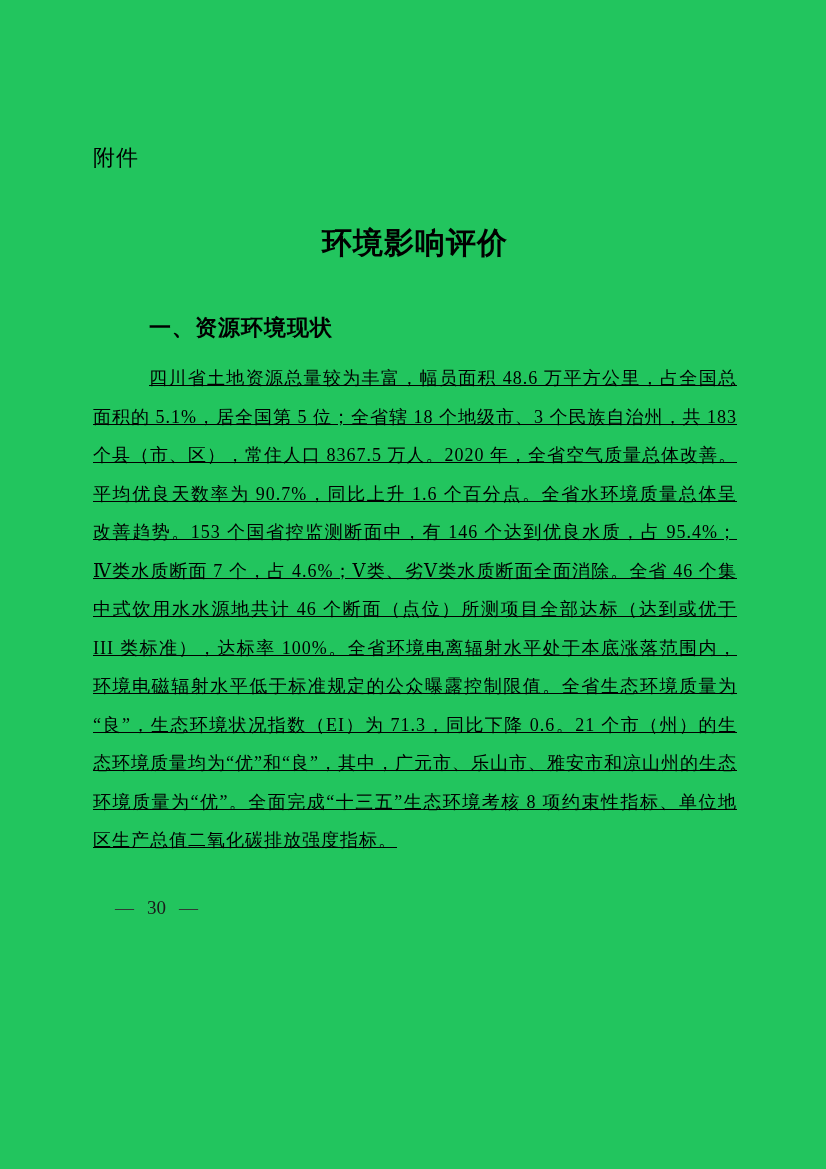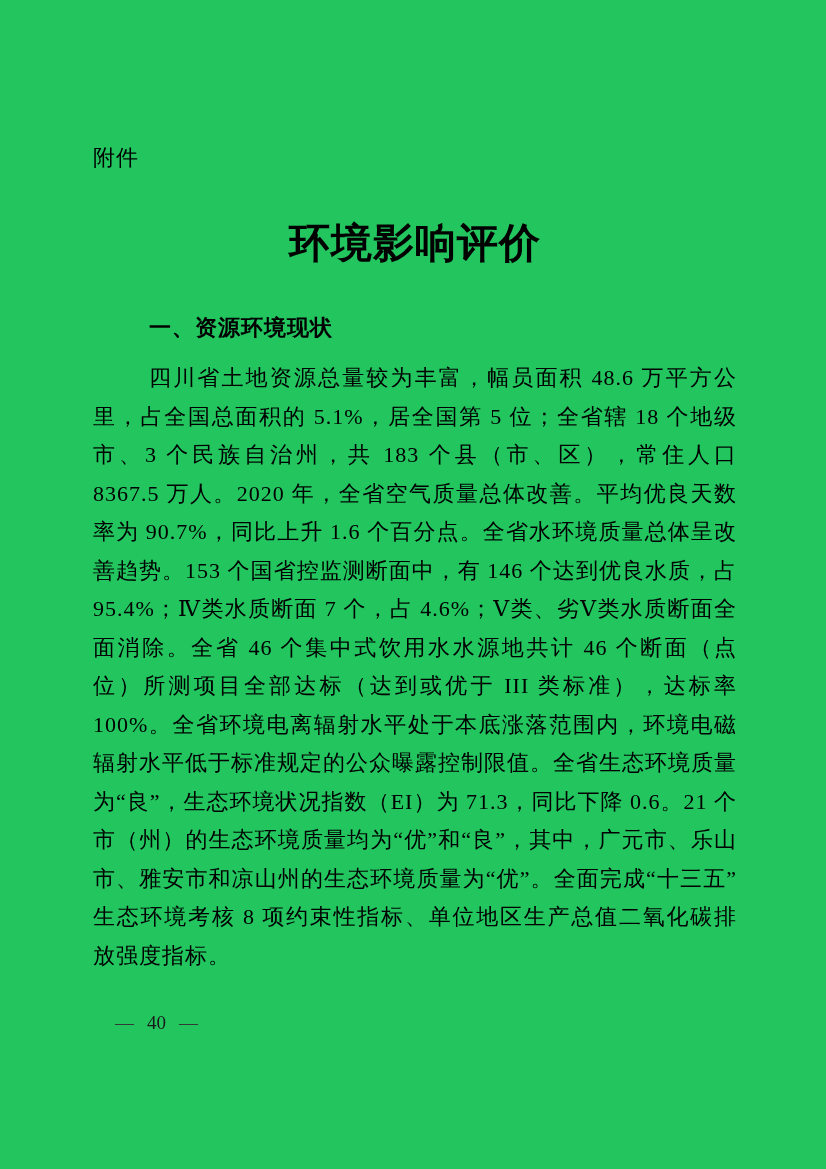"环境影响评价" .doc-title { font-size: 41px -> 30px }
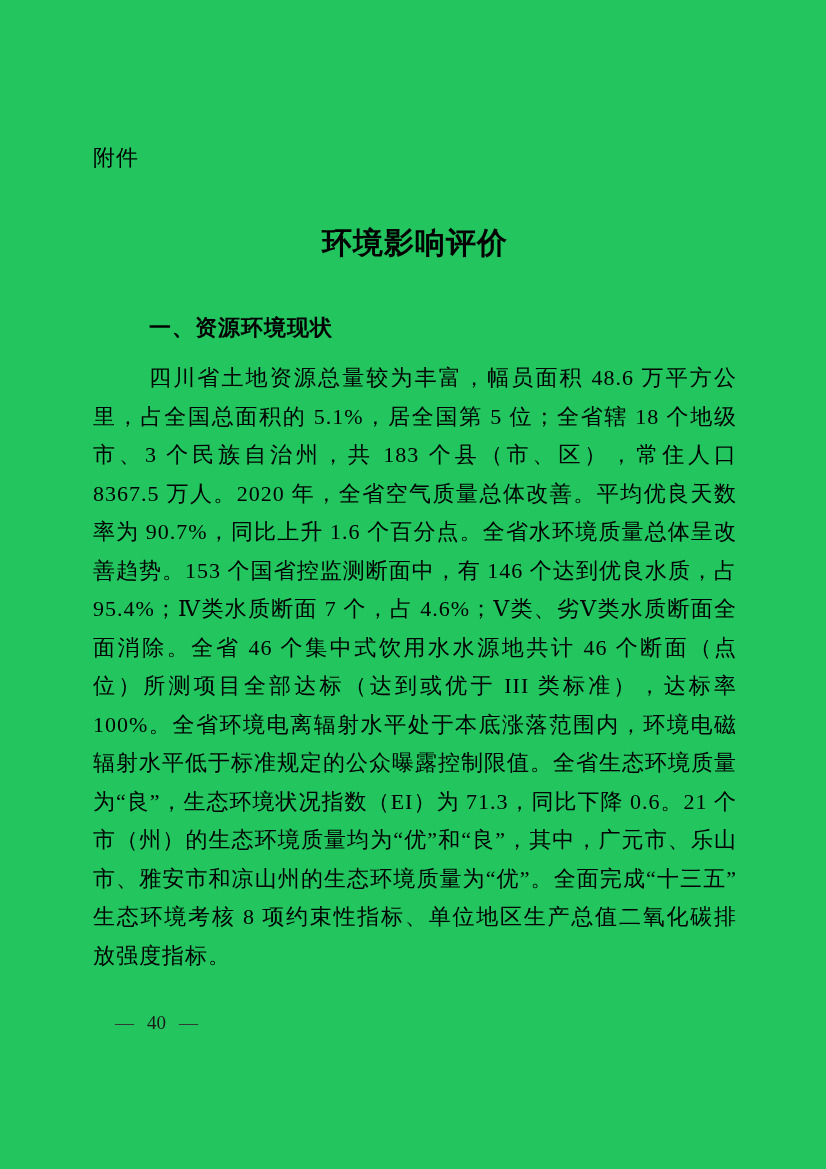"四川省土地资源总量较为丰富，幅员面积 48.6 万平方公里，占全国总面积的" .body-paragraph { font-size: 22px -> 18px; text-decoration: none -> underline }
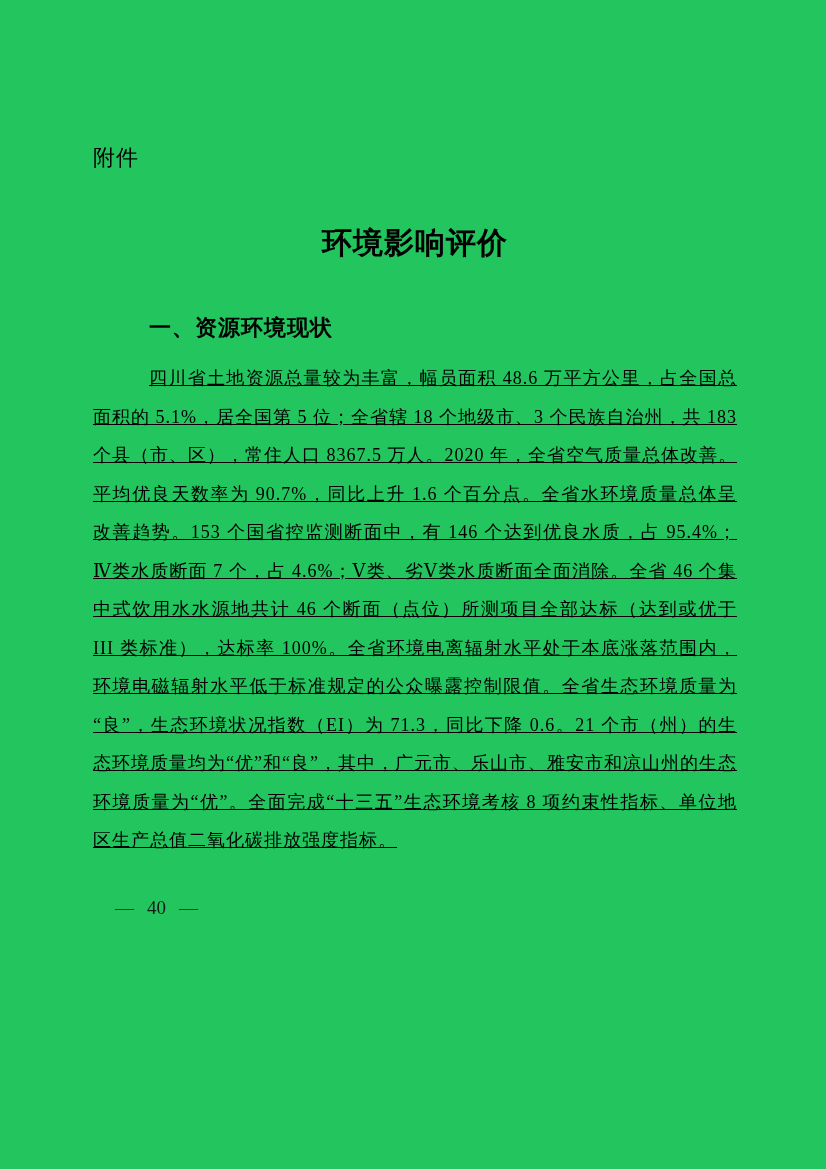"40" span.num { text: 40 -> 30 }
